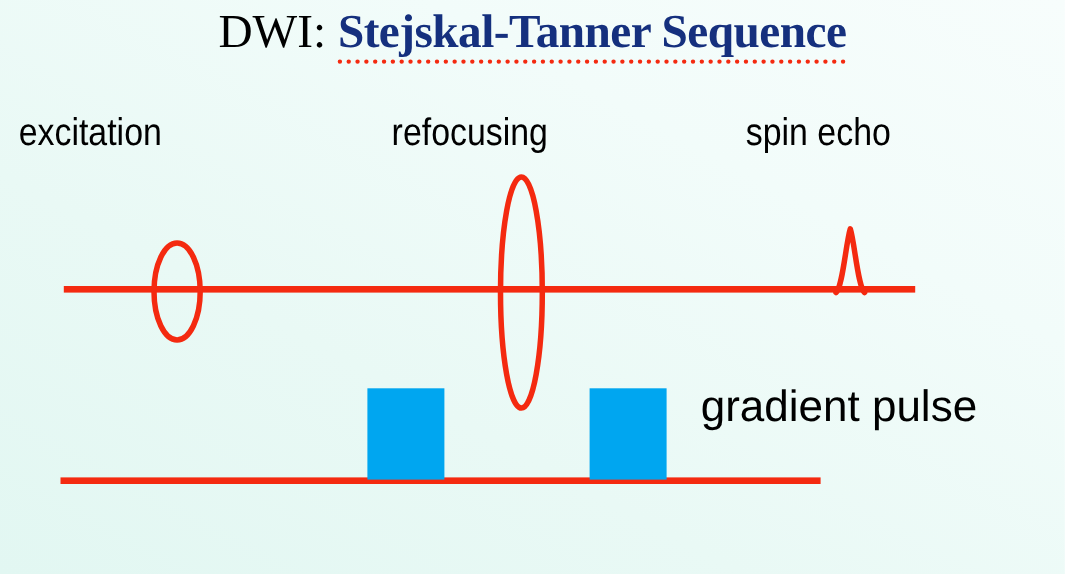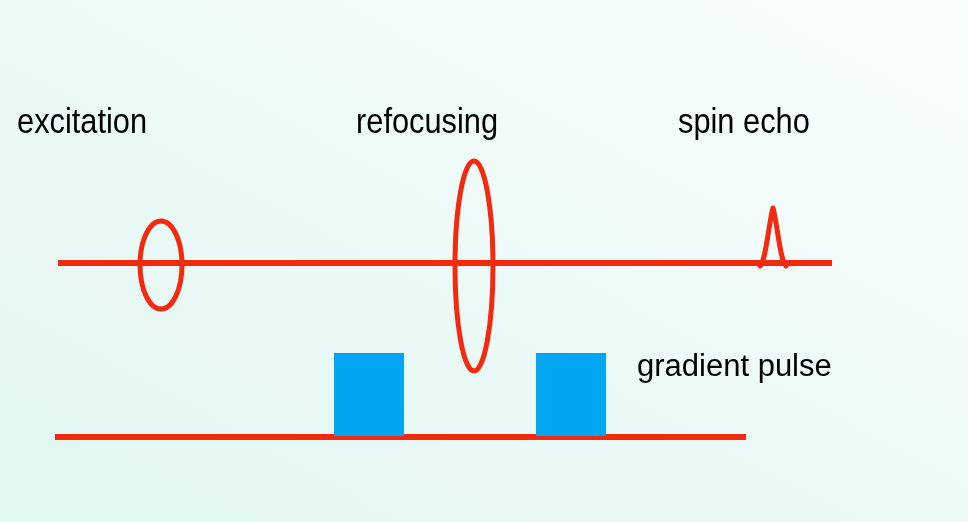"DWI: Stejskal-Tanner Sequence" div.title-row { html: none -> <div> <span>DWI:</span><span>&nbsp;</span><span>Stejskal-Tanner Sequence</span> </div> }
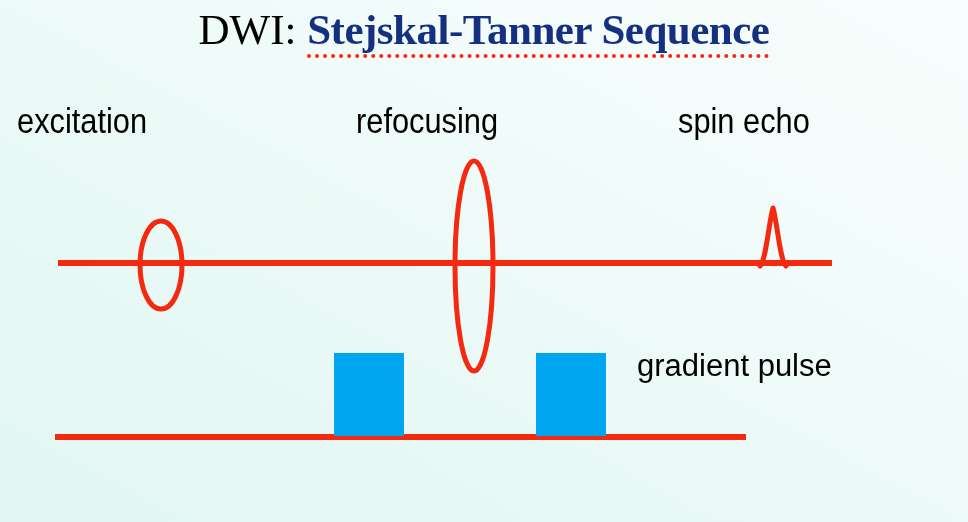"gradient pulse" .annot { font-size: 31px -> 40px }
